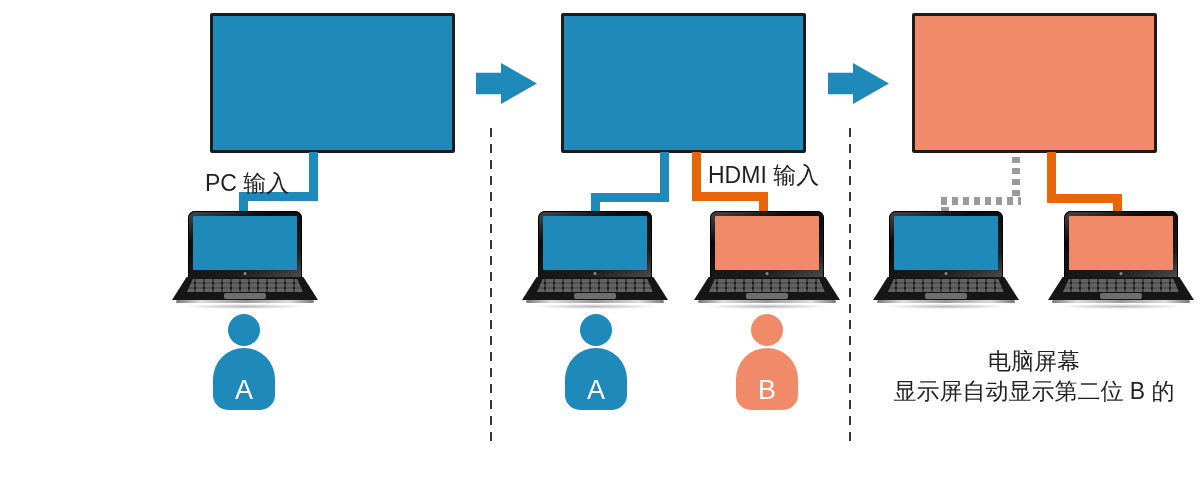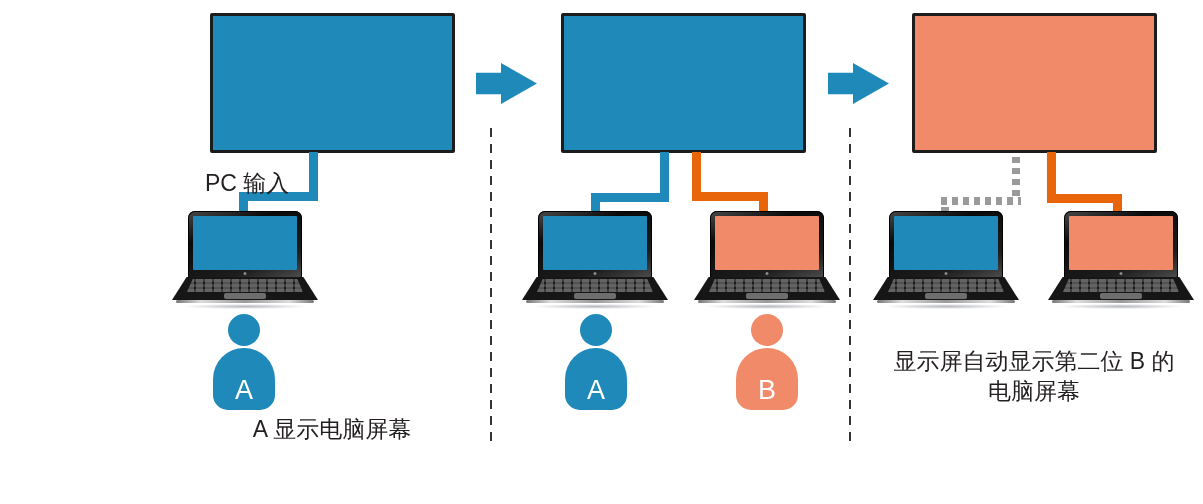"HDMI 输入" div.cable-label { html: none -> <div>HDMI 输入</div> }
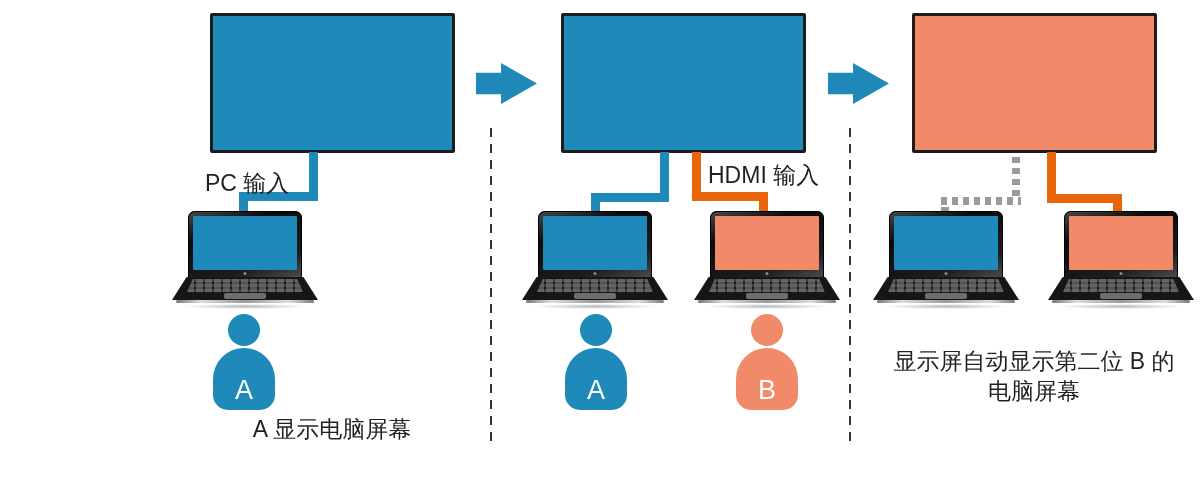"显示屏自动显示第二位 B 的" div { order: before "电脑屏幕" -> after "电脑屏幕" }
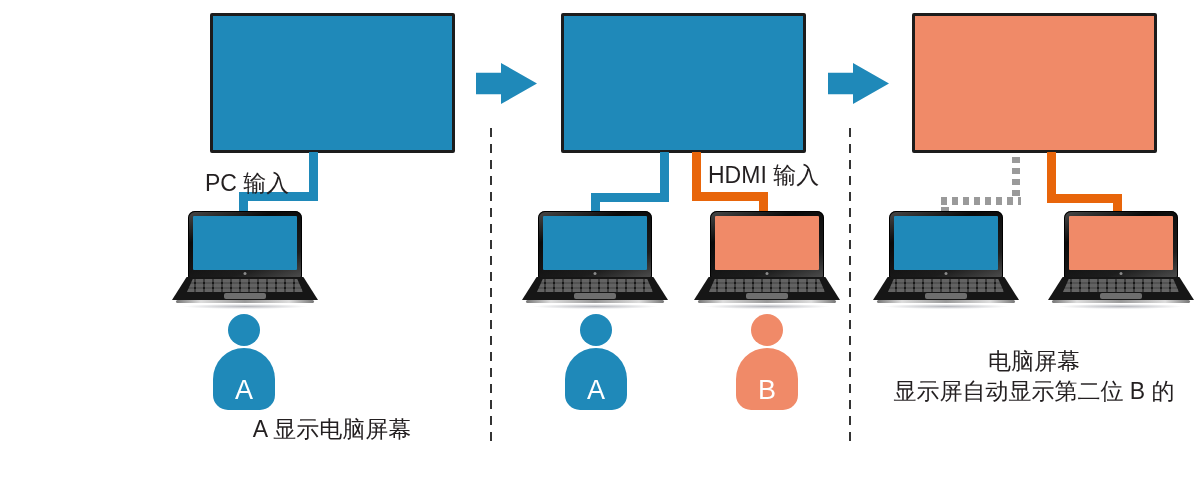"A 显示电脑屏幕" div.caption { html: <div>A 显示电脑屏幕</div> -> none }
